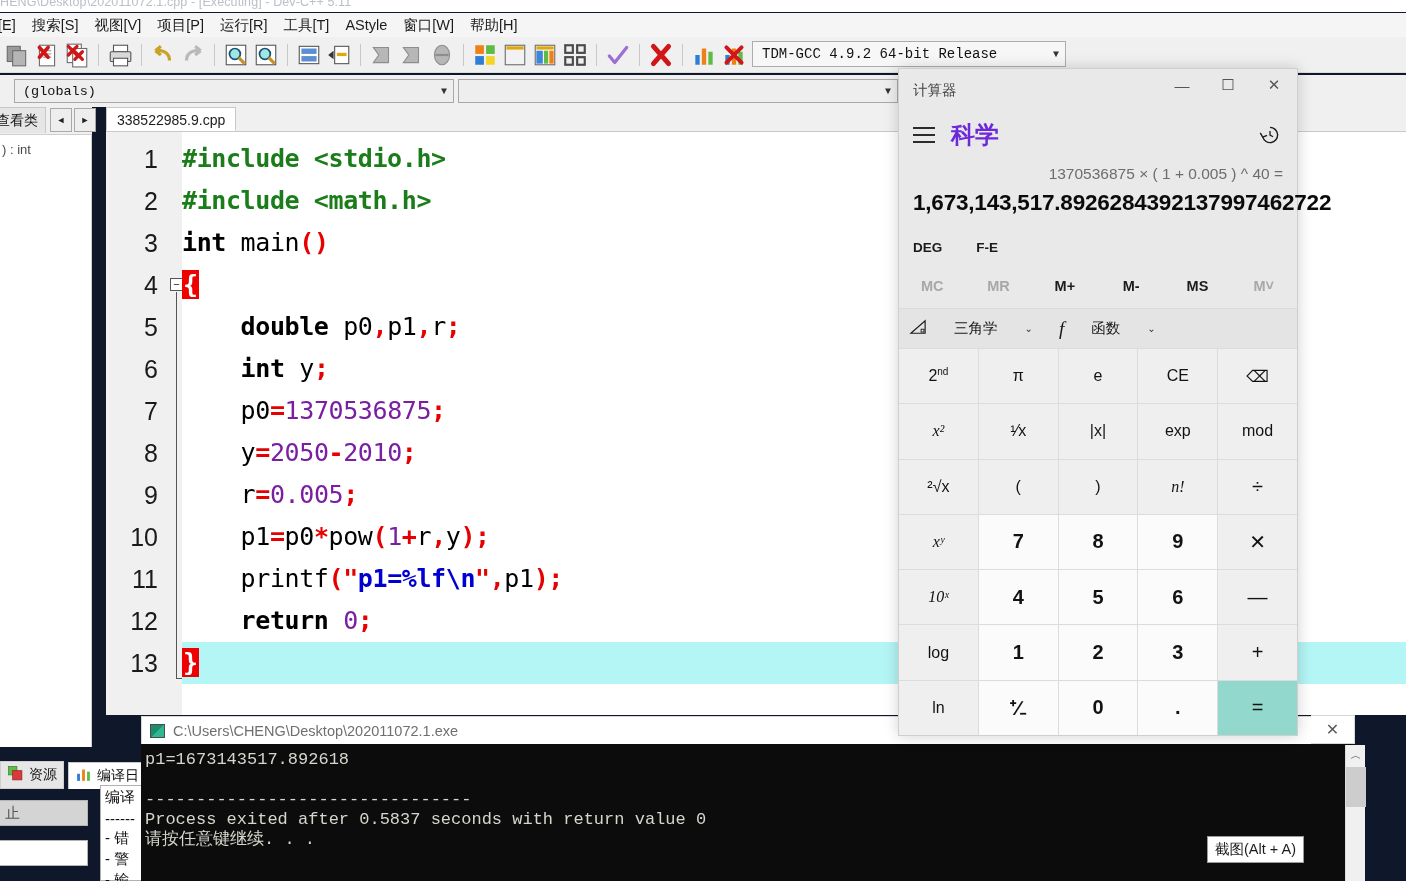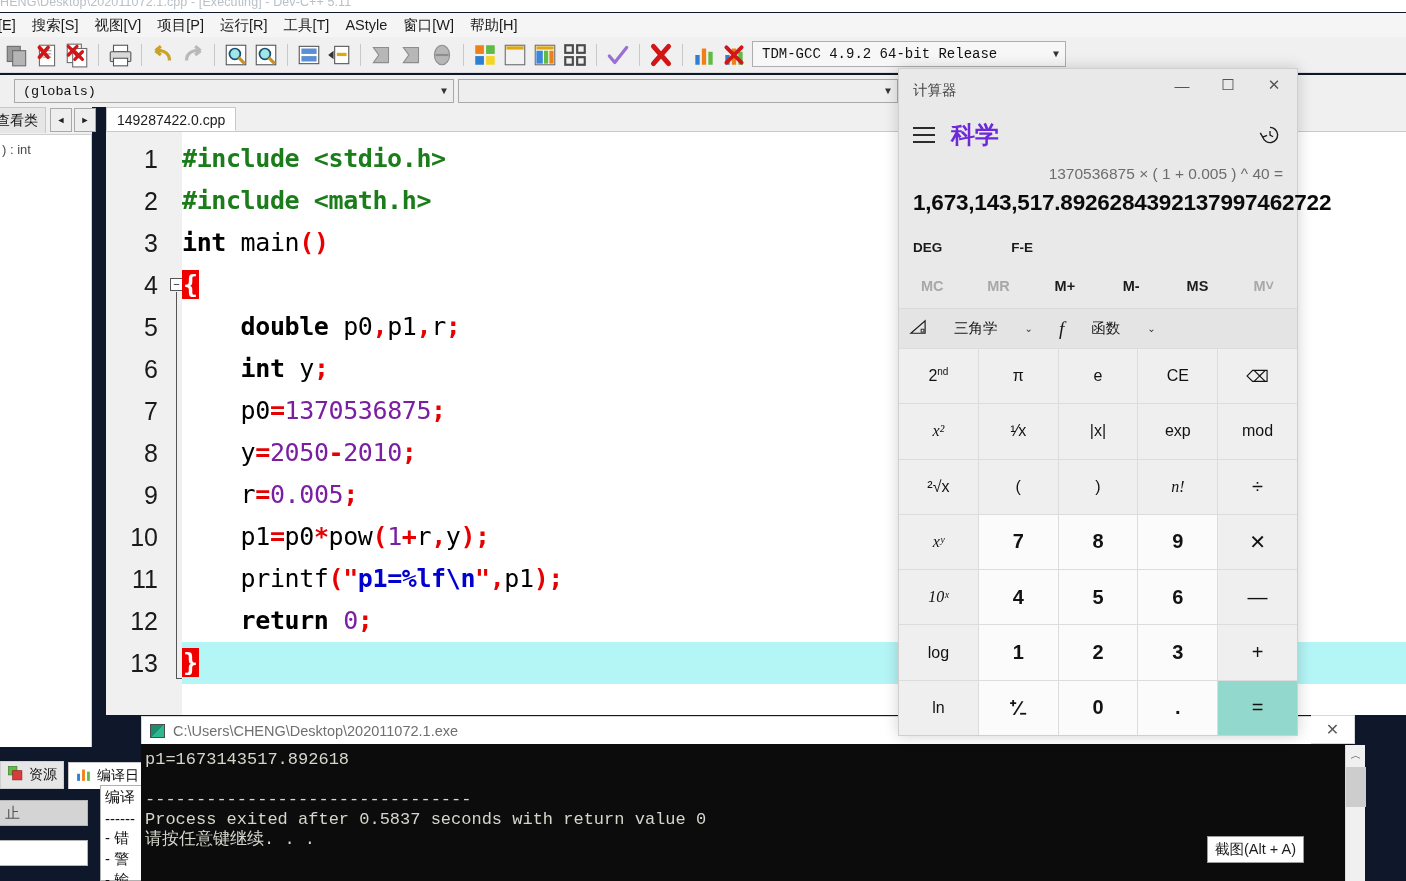"149287422.0.cpp" span { text: 149287422.0.cpp -> 338522985.9.cpp }
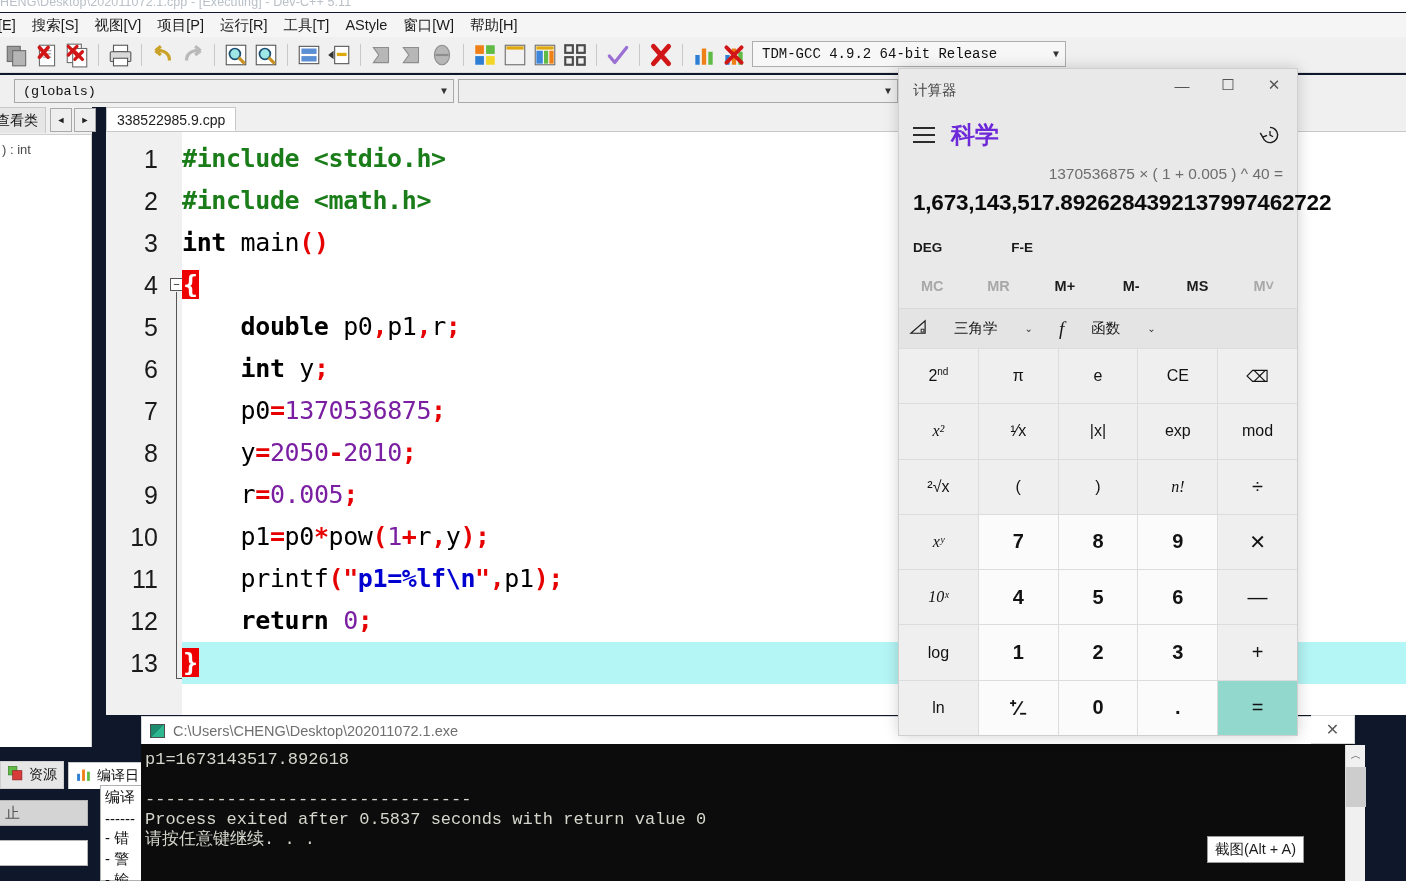"DEG" .calc-toggles { gap: 35px -> none }
